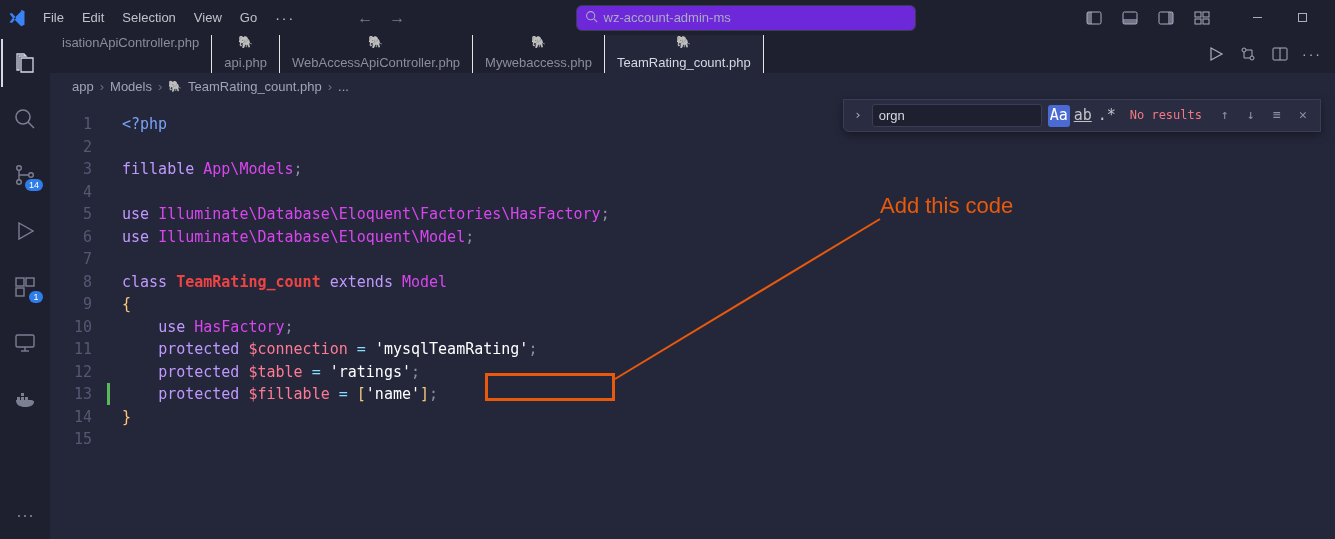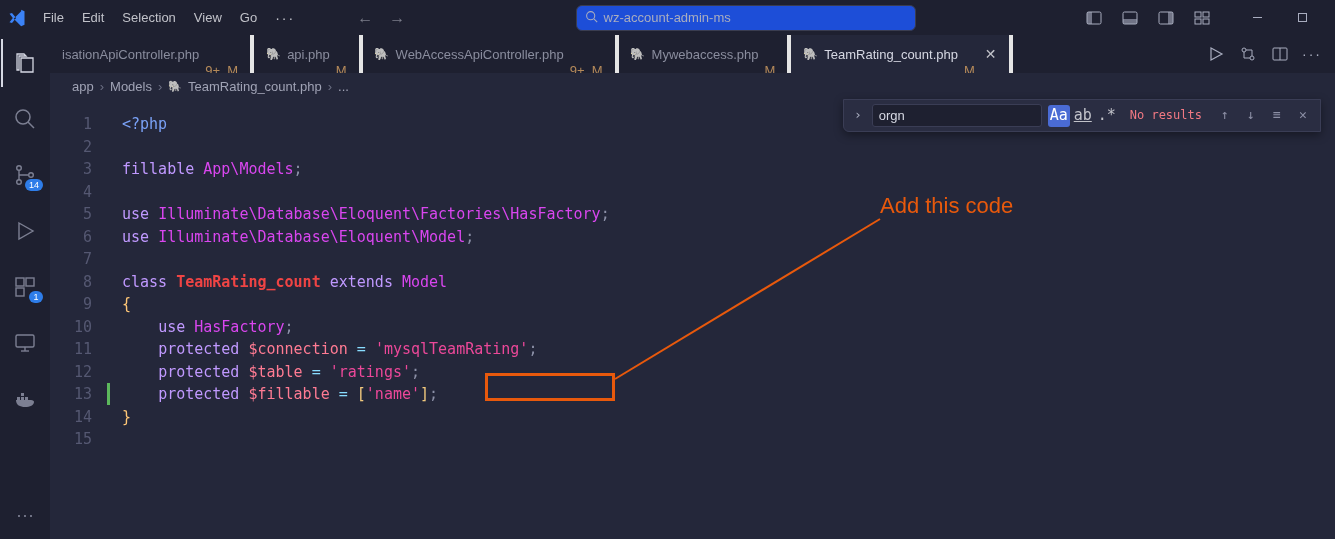"wz-account-admin-ms" .search-box { background: #1d4ed8 -> #6d28d9 }
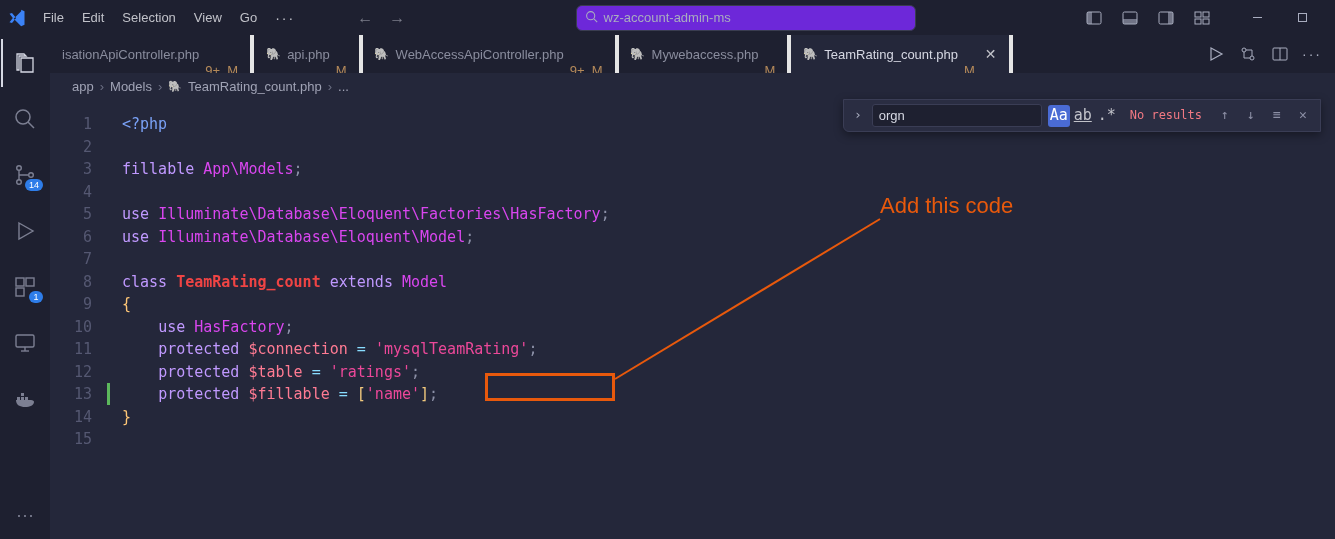"isationApiController.php" .tab { border-right: 4px solid #e5e5e5 -> 1px solid #e5e5e5; flex-direction: none -> column }
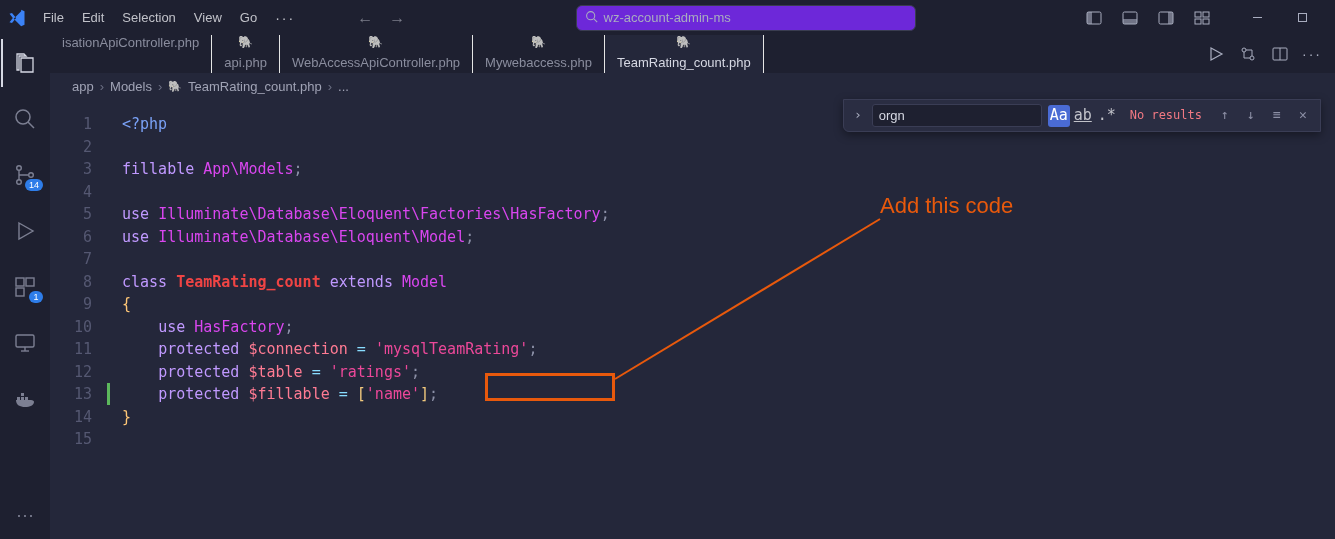"'mysqlTeamRating'" .tok-str { color: #ec4899 -> #ffffff }
